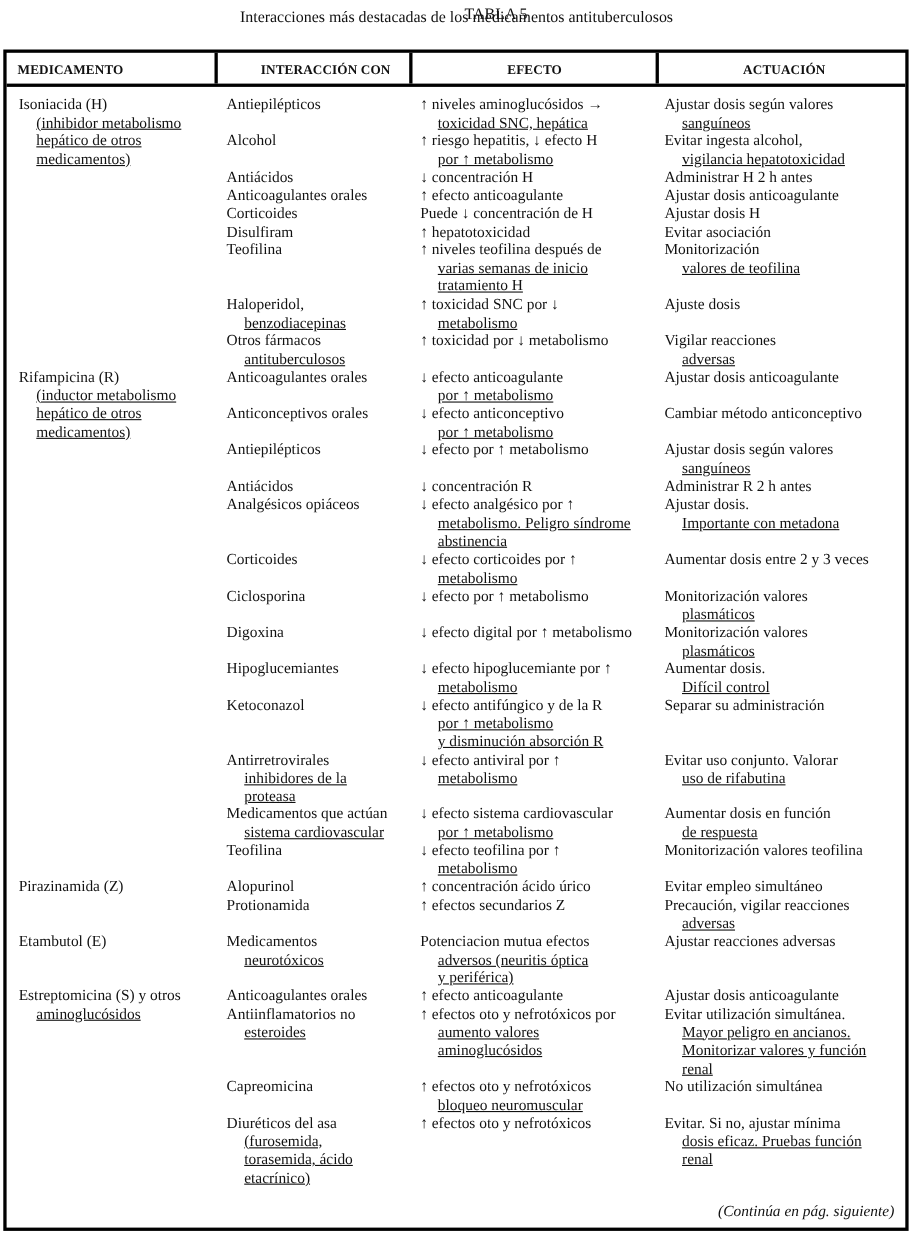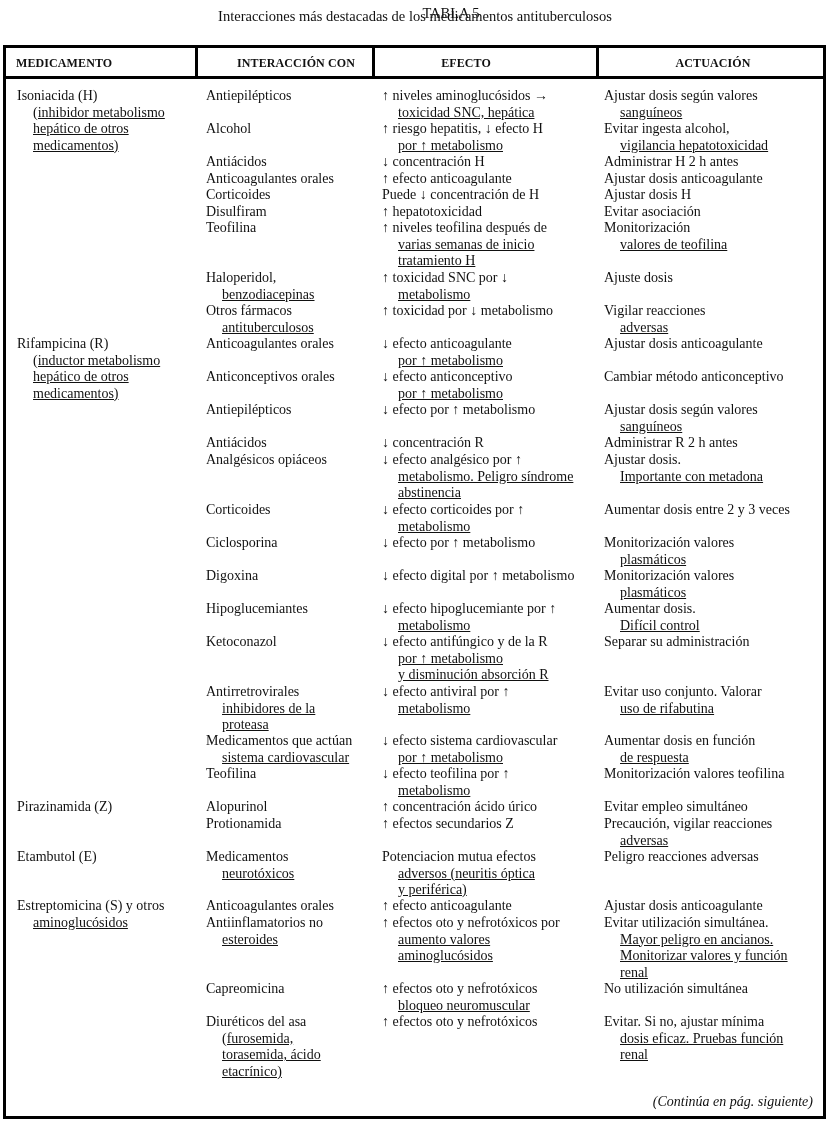"EFECTO" div.hcell { left: 349px -> 369px }
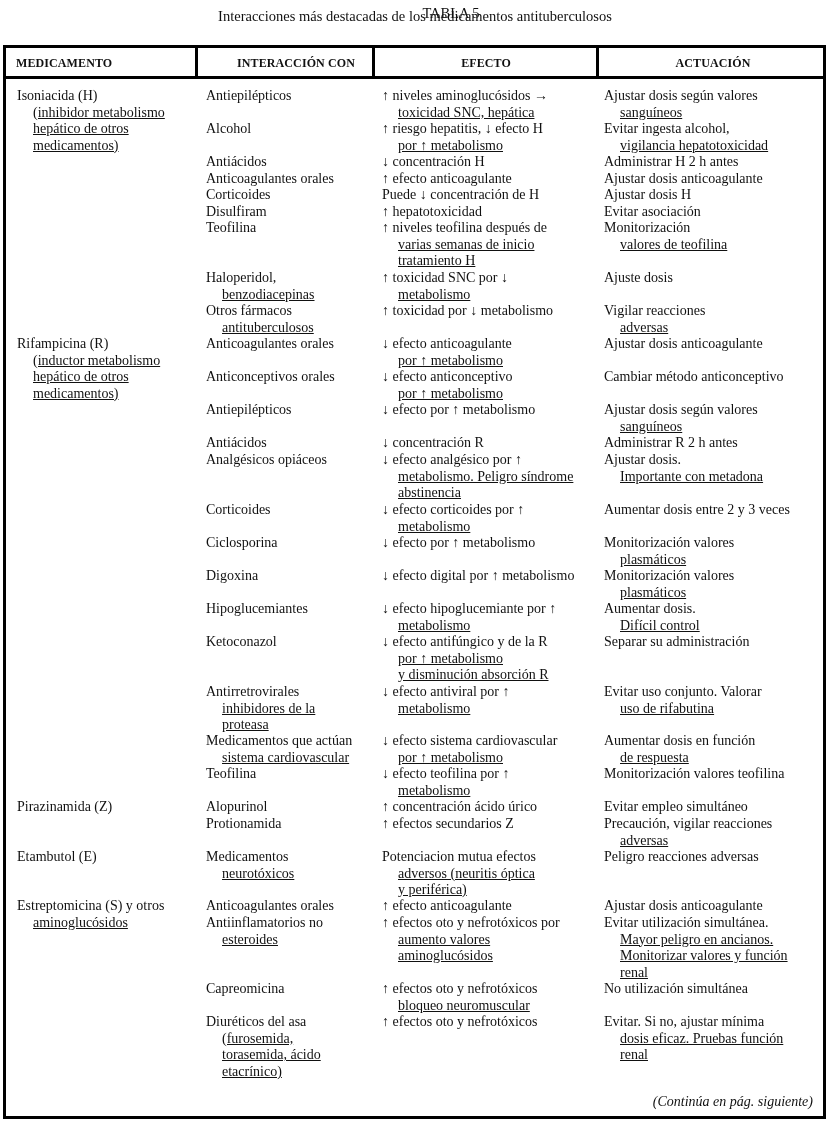"Peligro reacciones adversas" span.line { text: Peligro -> Ajustar }
